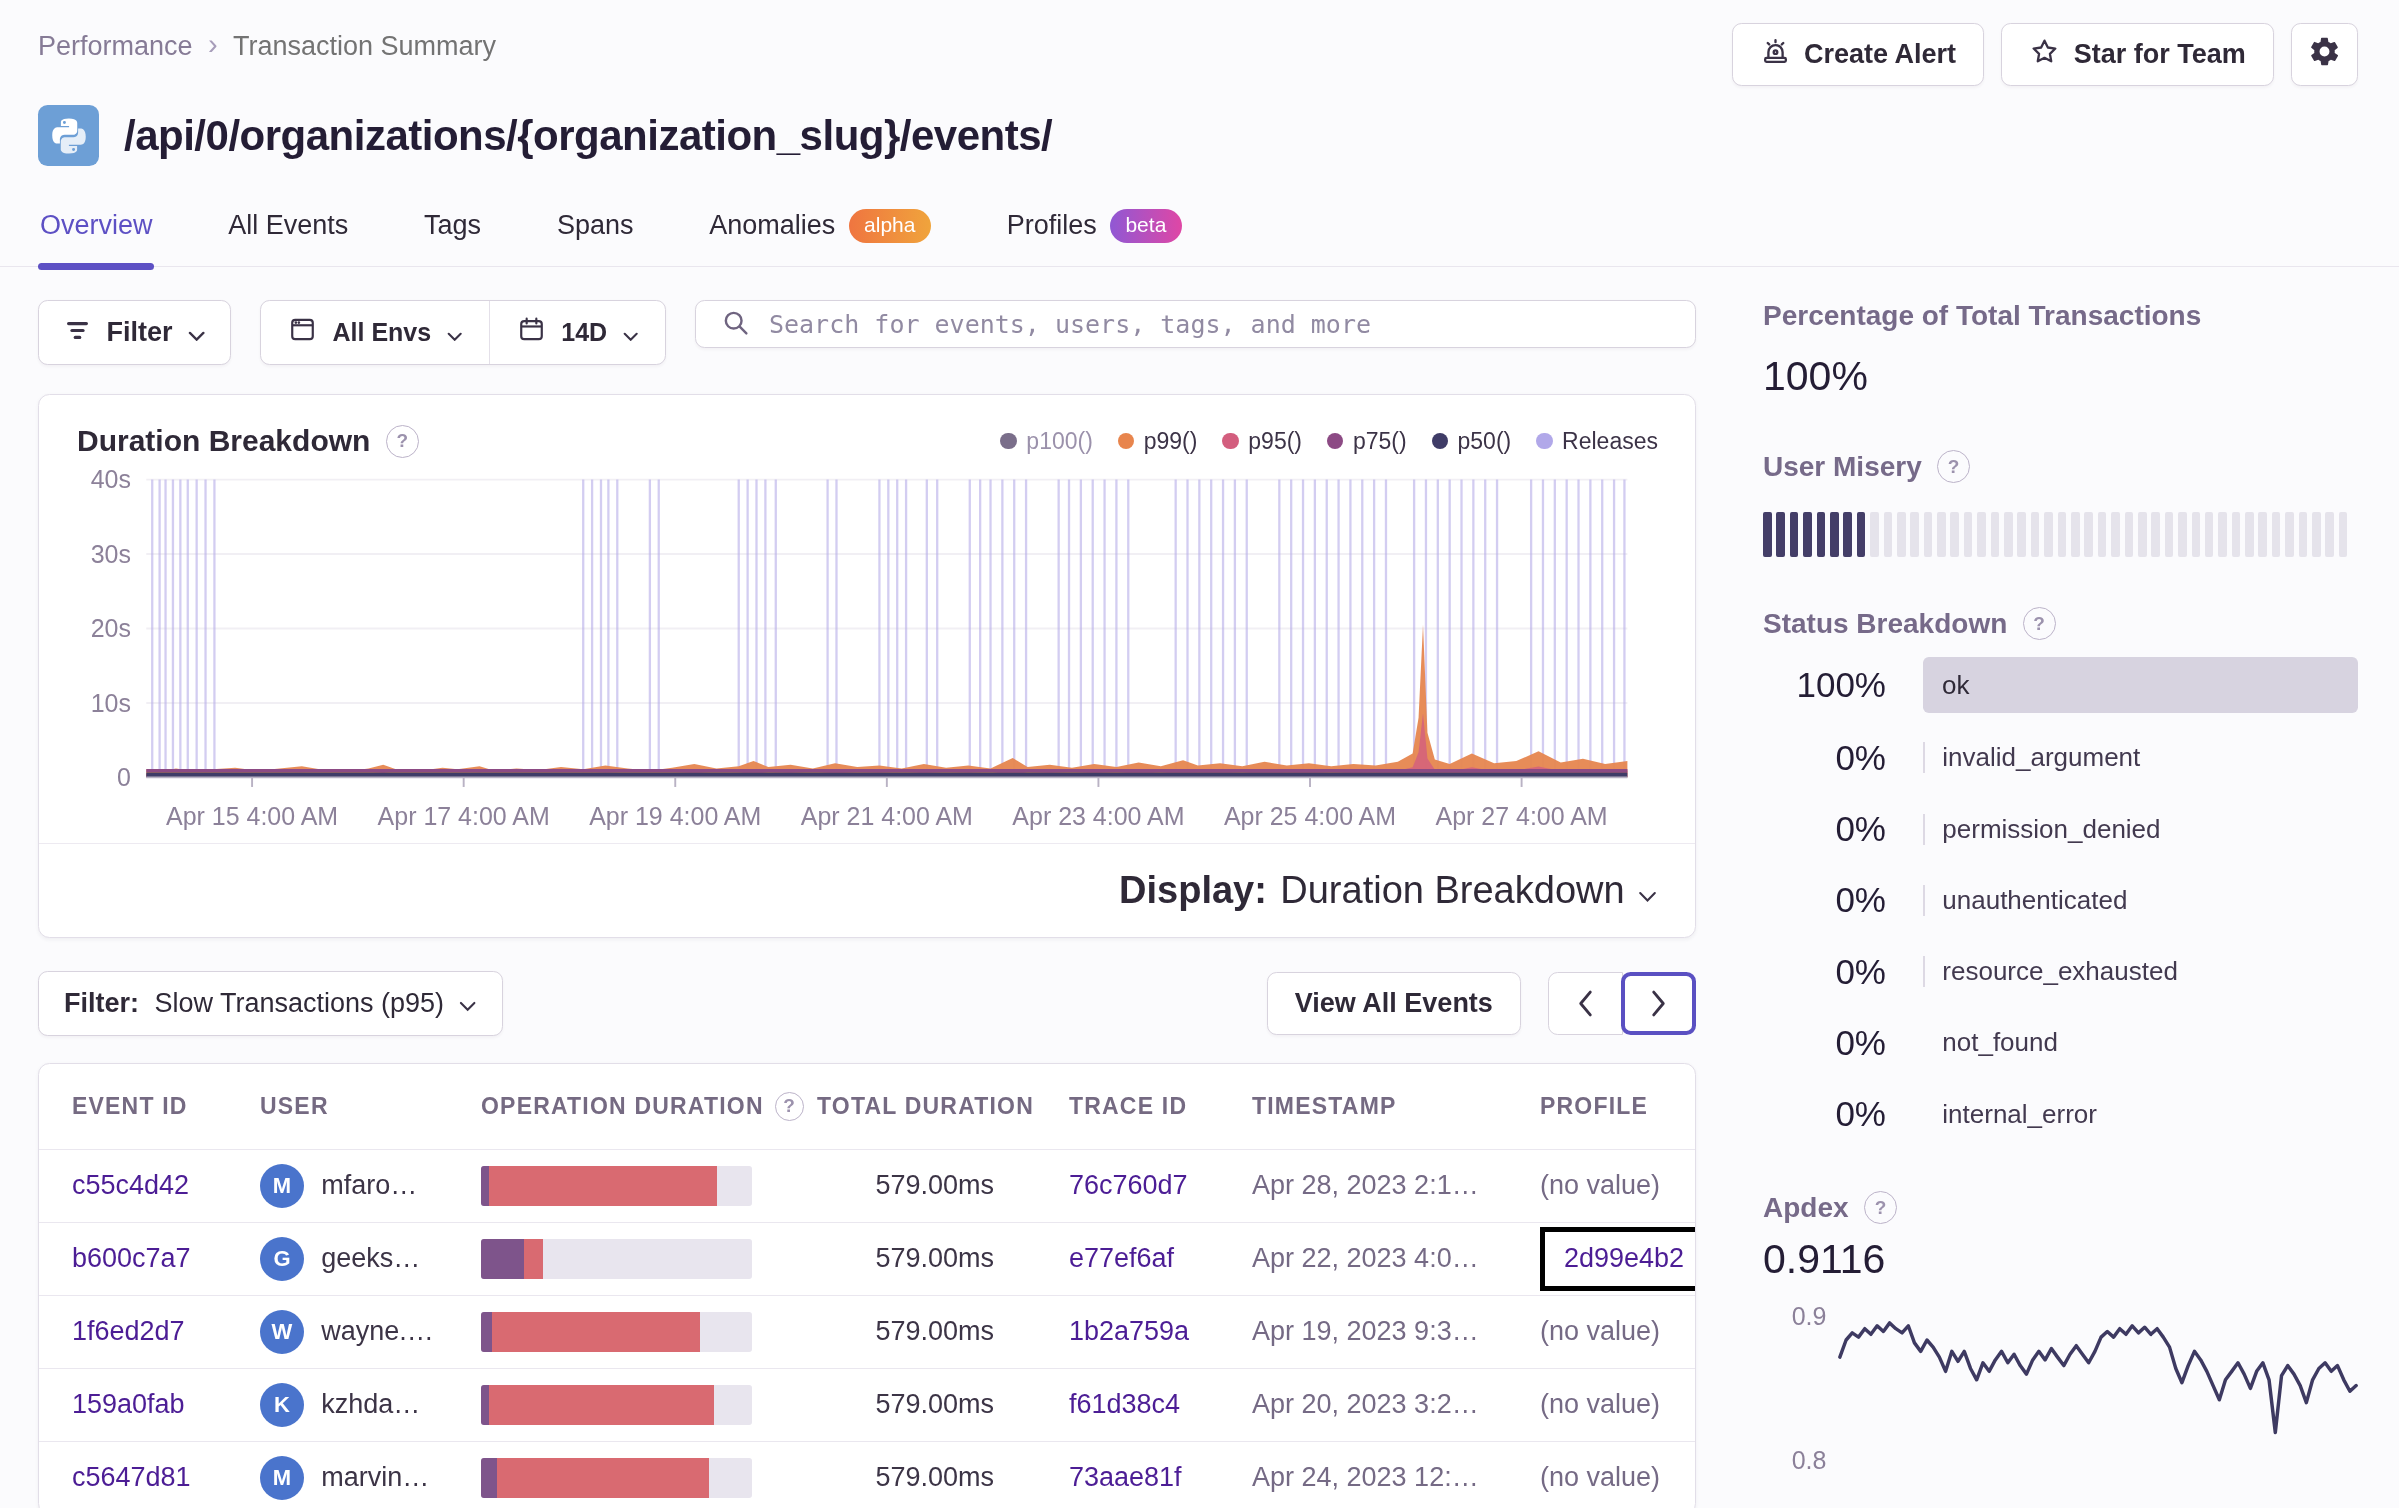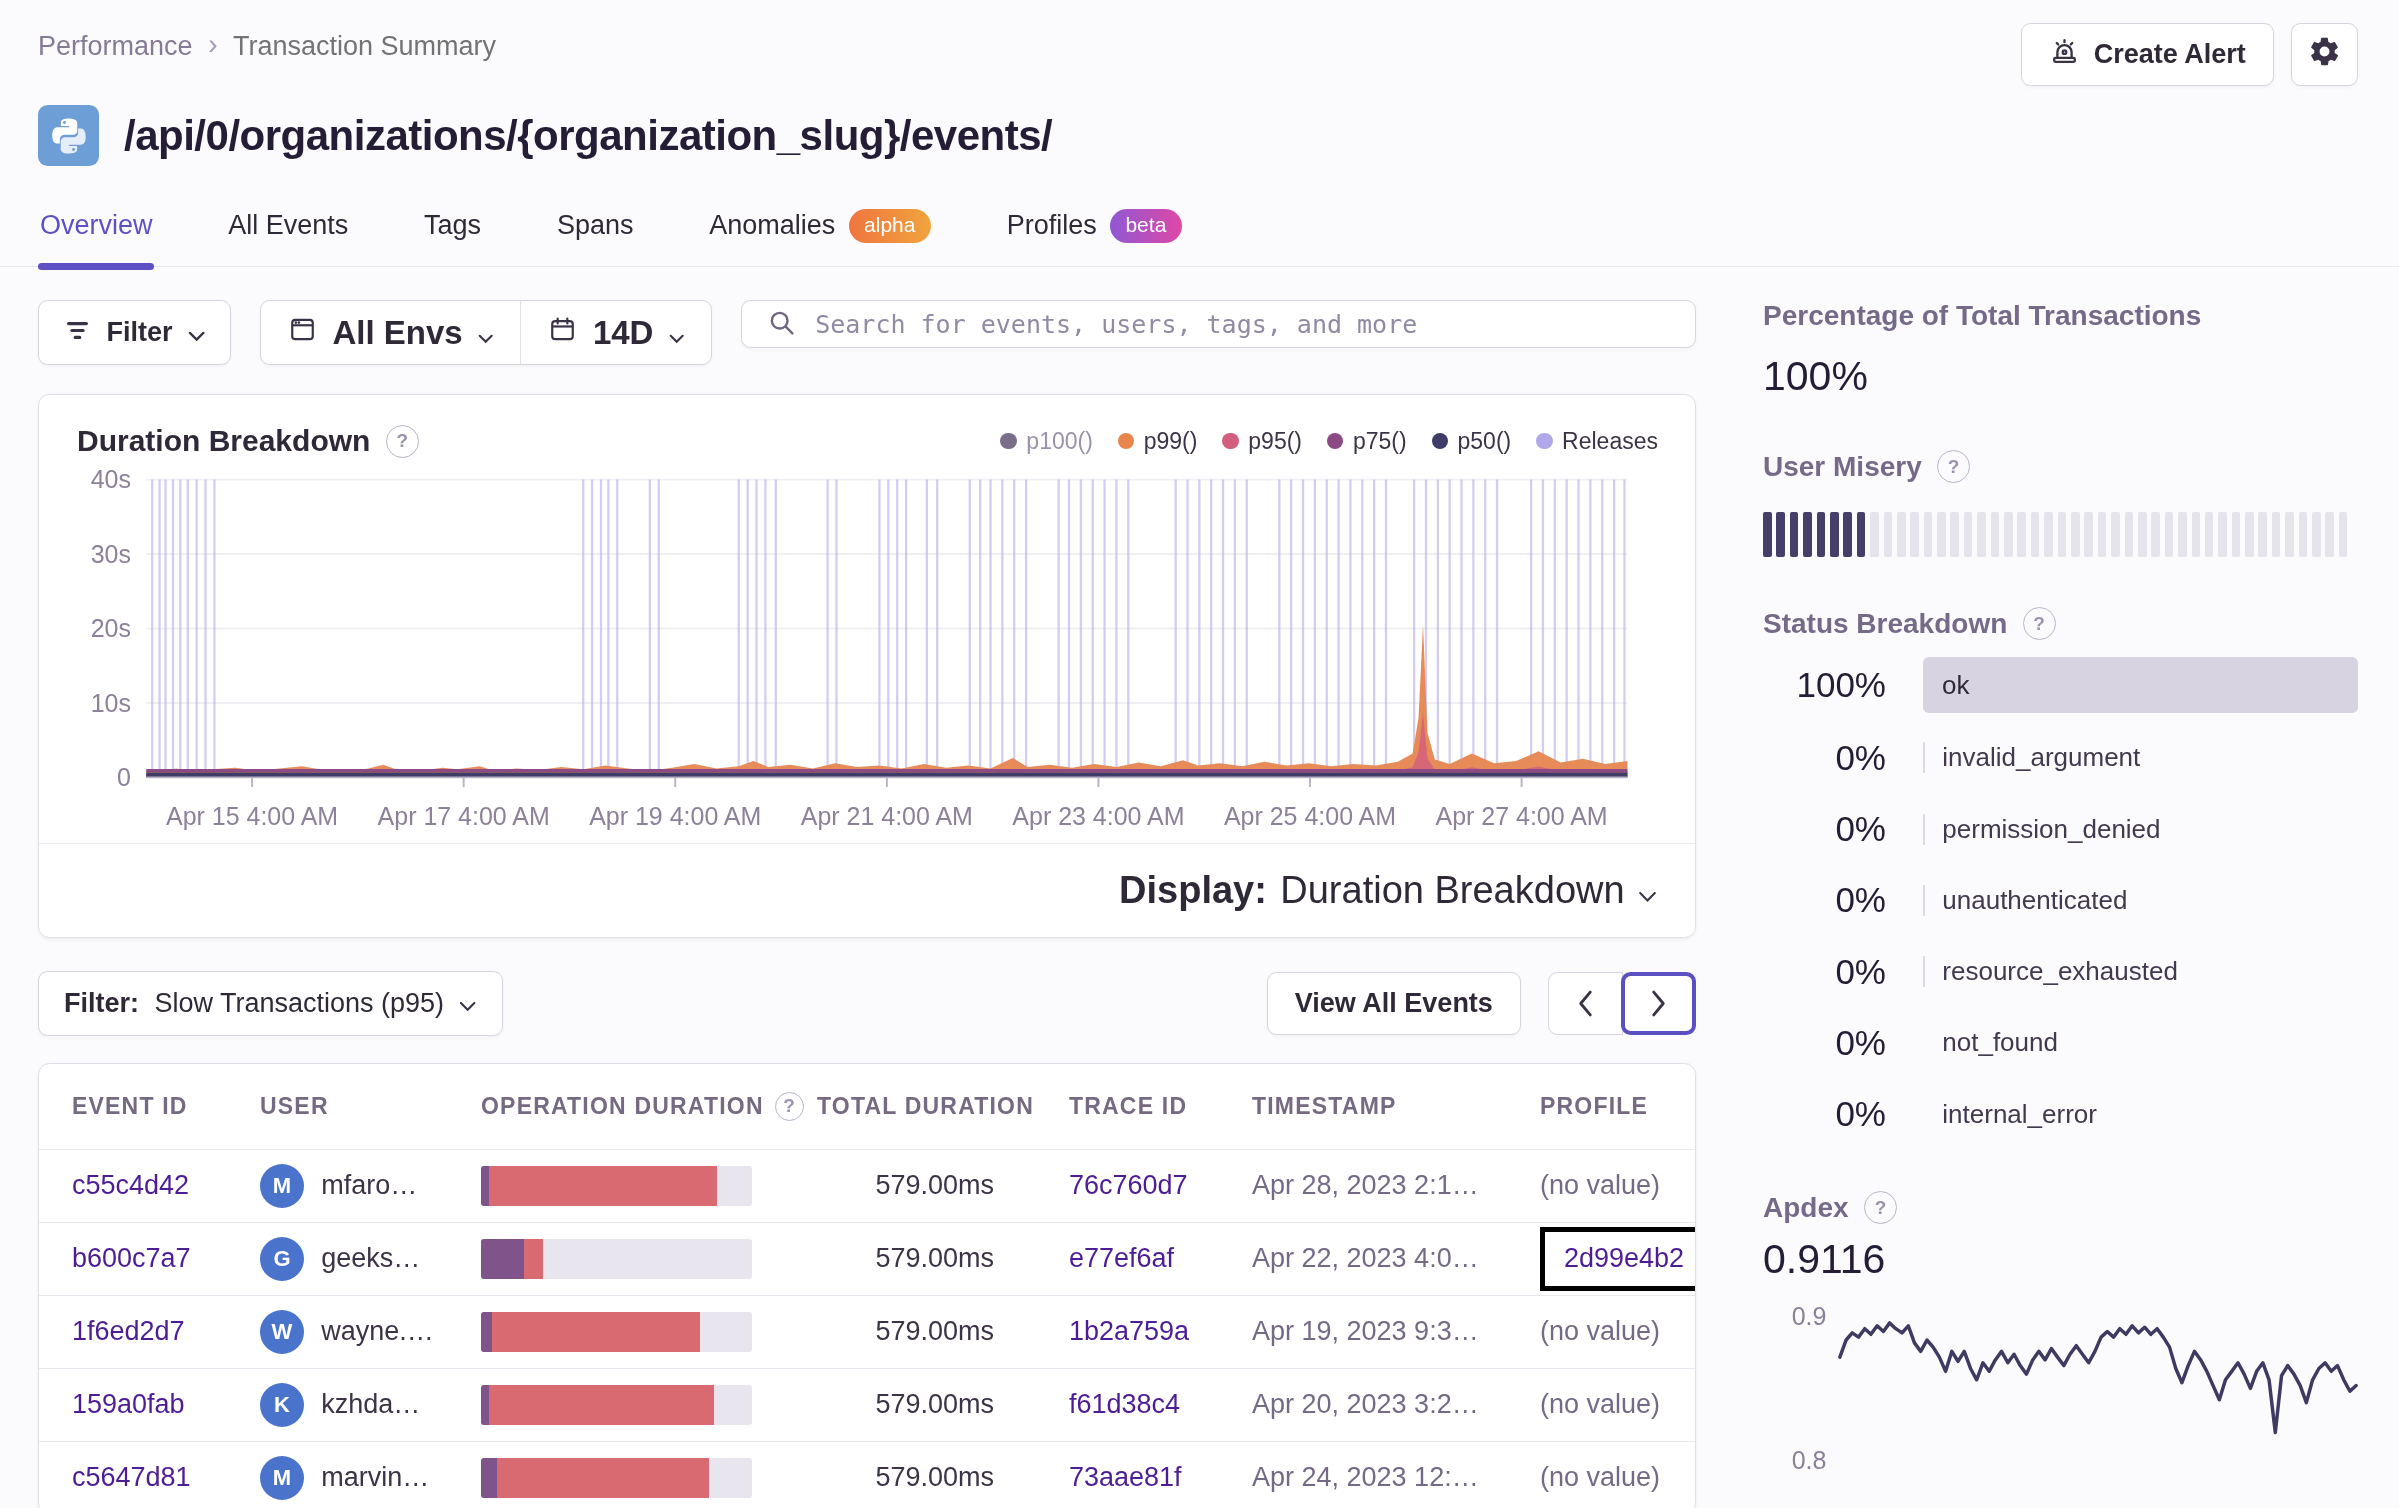"Star for Team" div.btn { html: none -> <div> <span> <svg> <path></path> </svg> </span> <span>Star for Team</span> </div> }
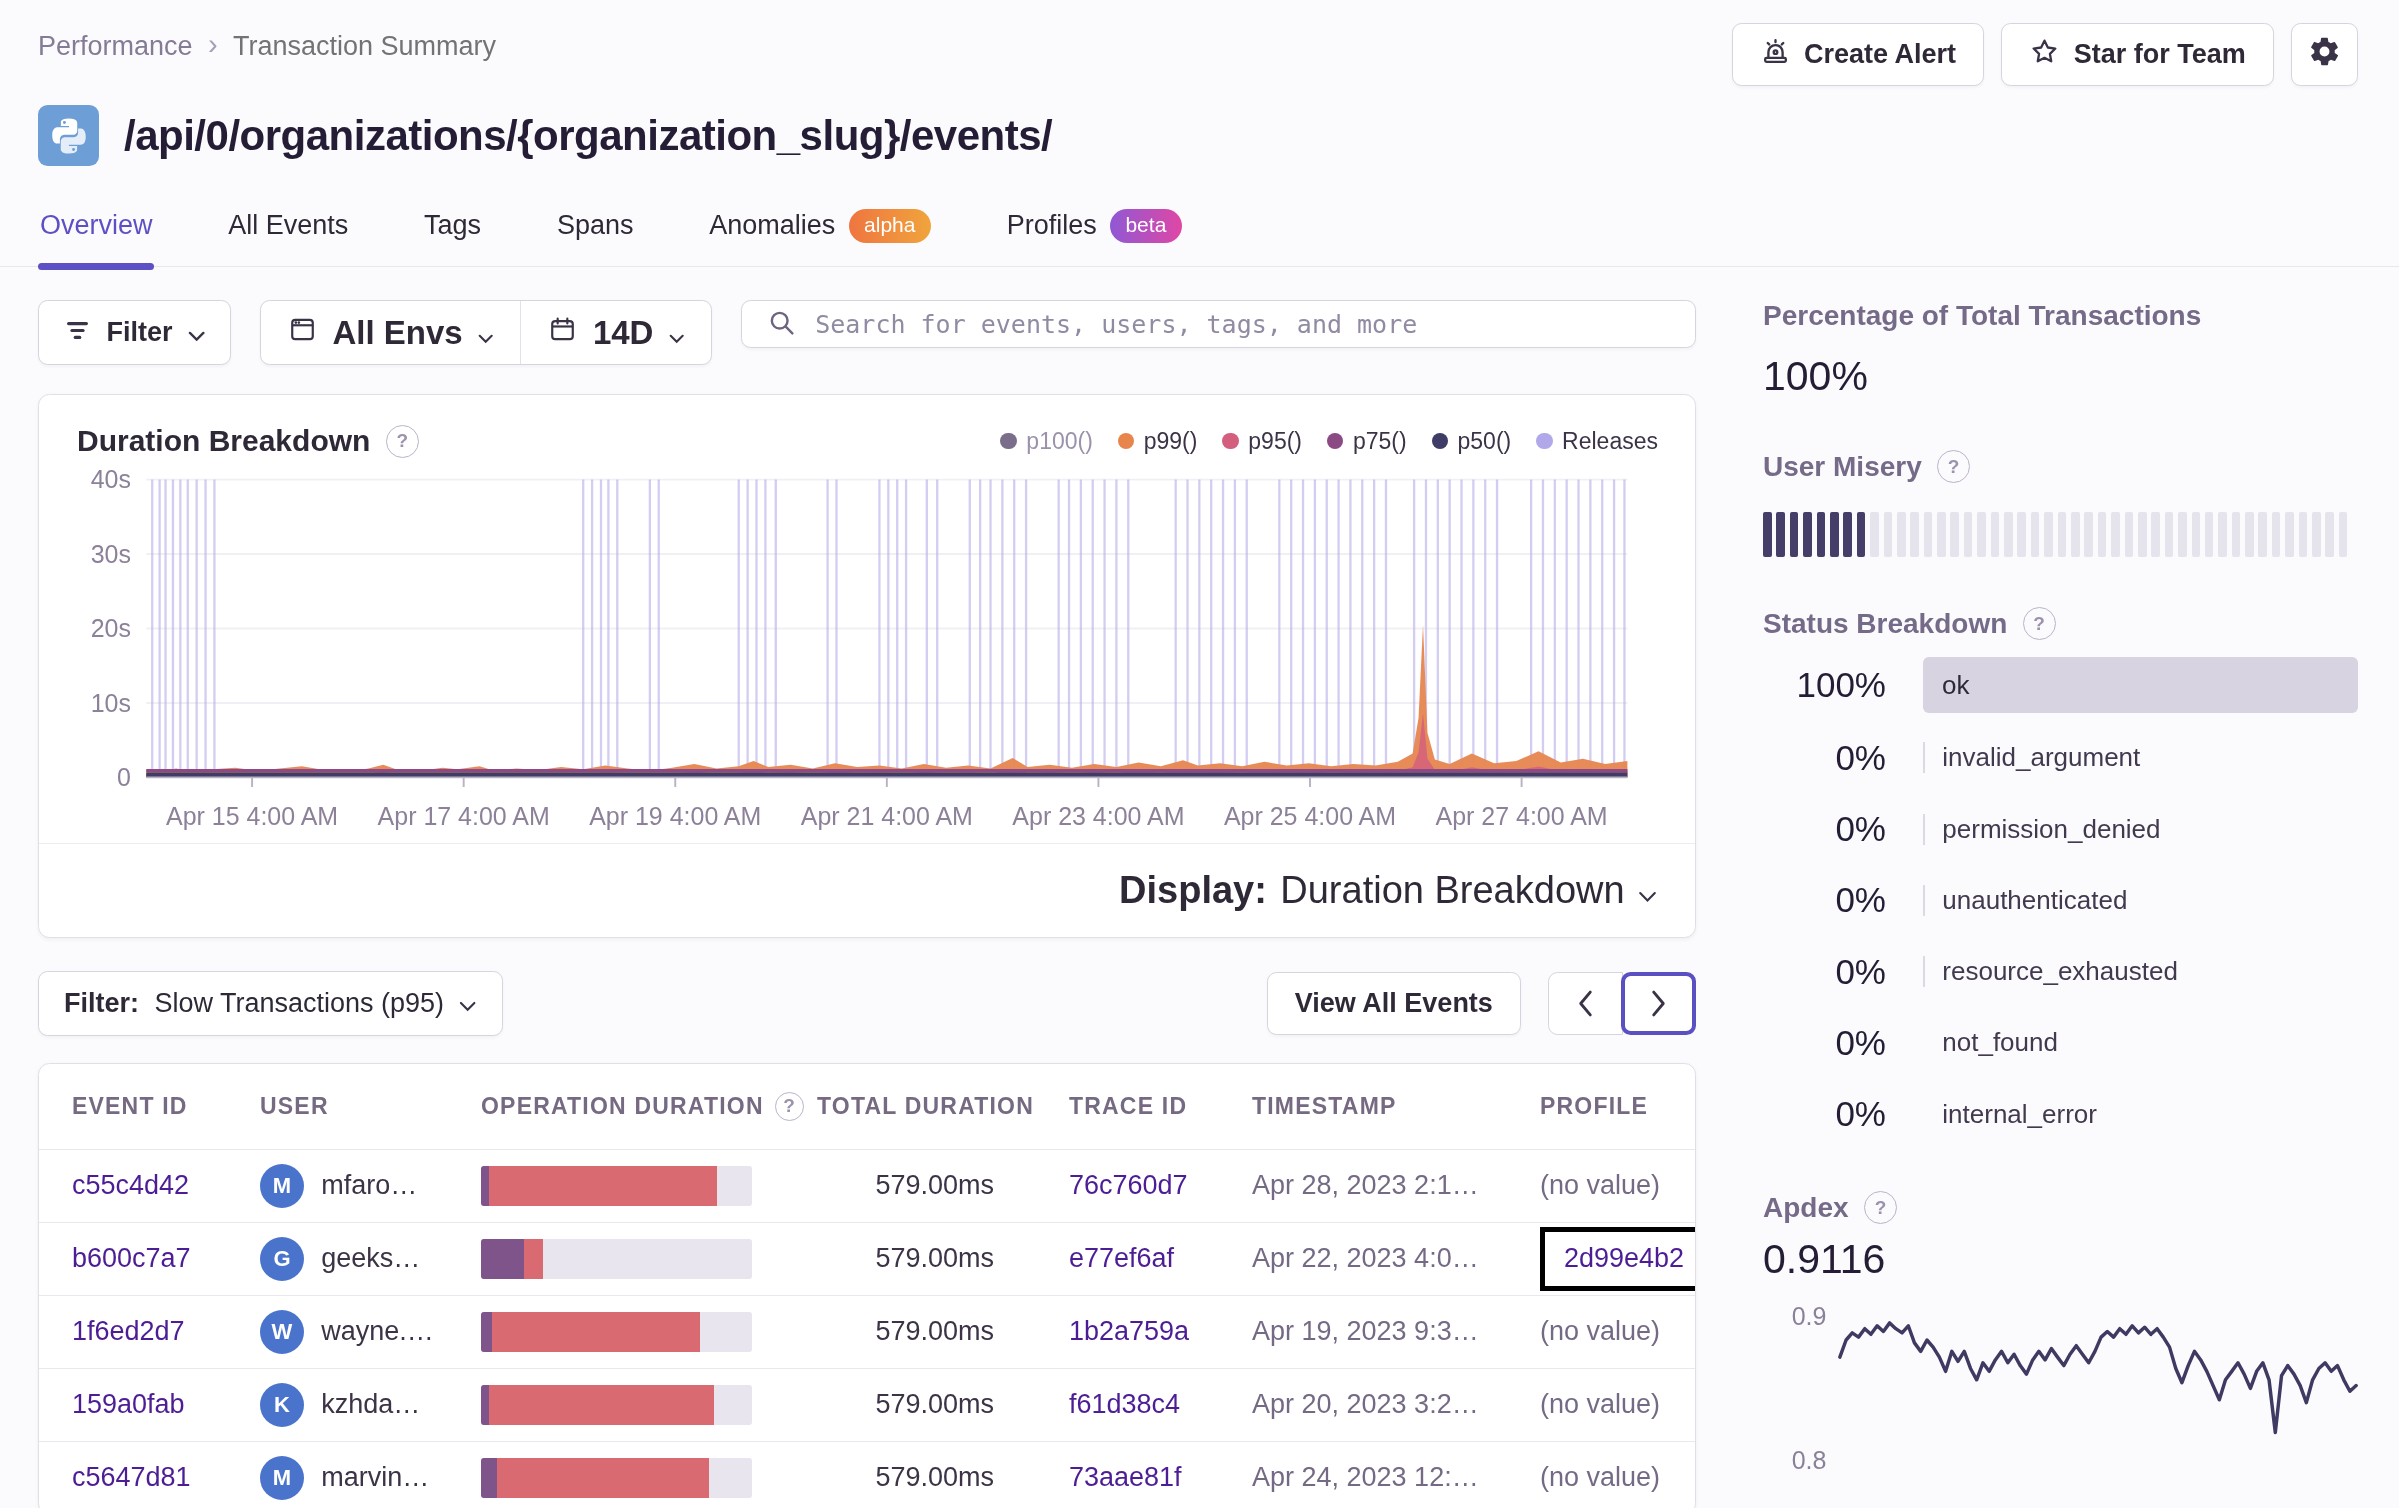"All Envs" .picker { font-size: 33px -> 25px }
